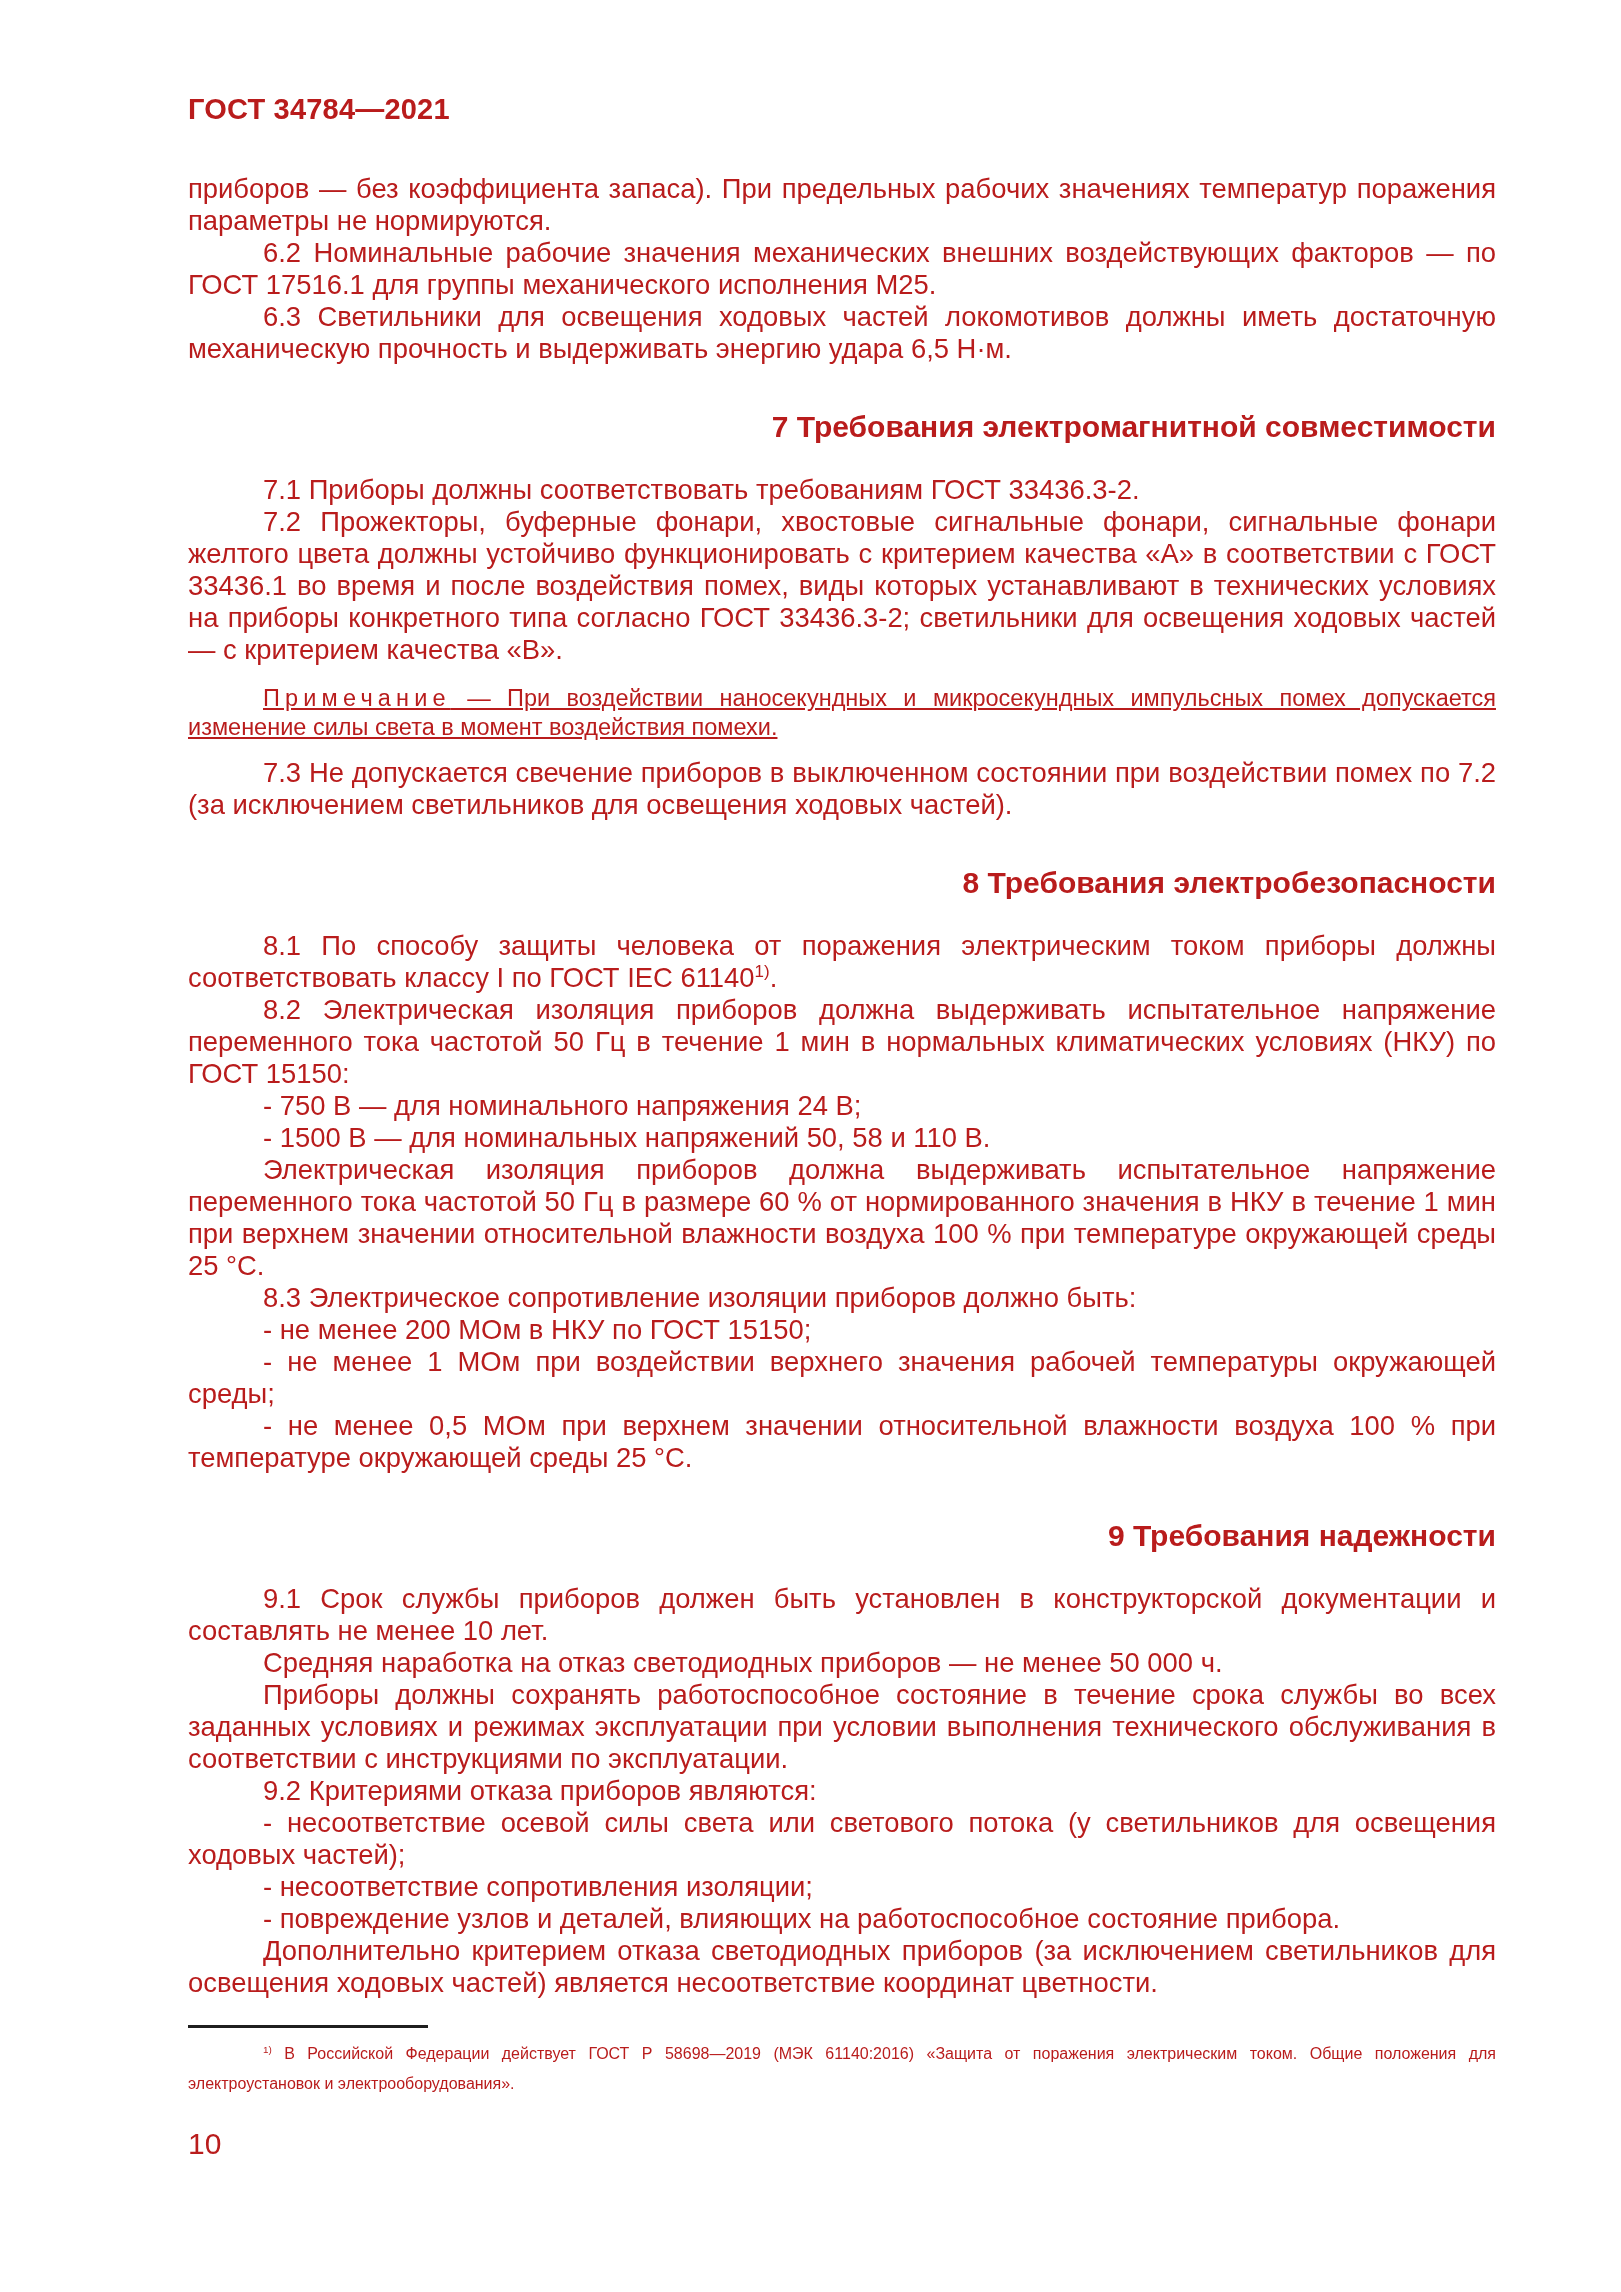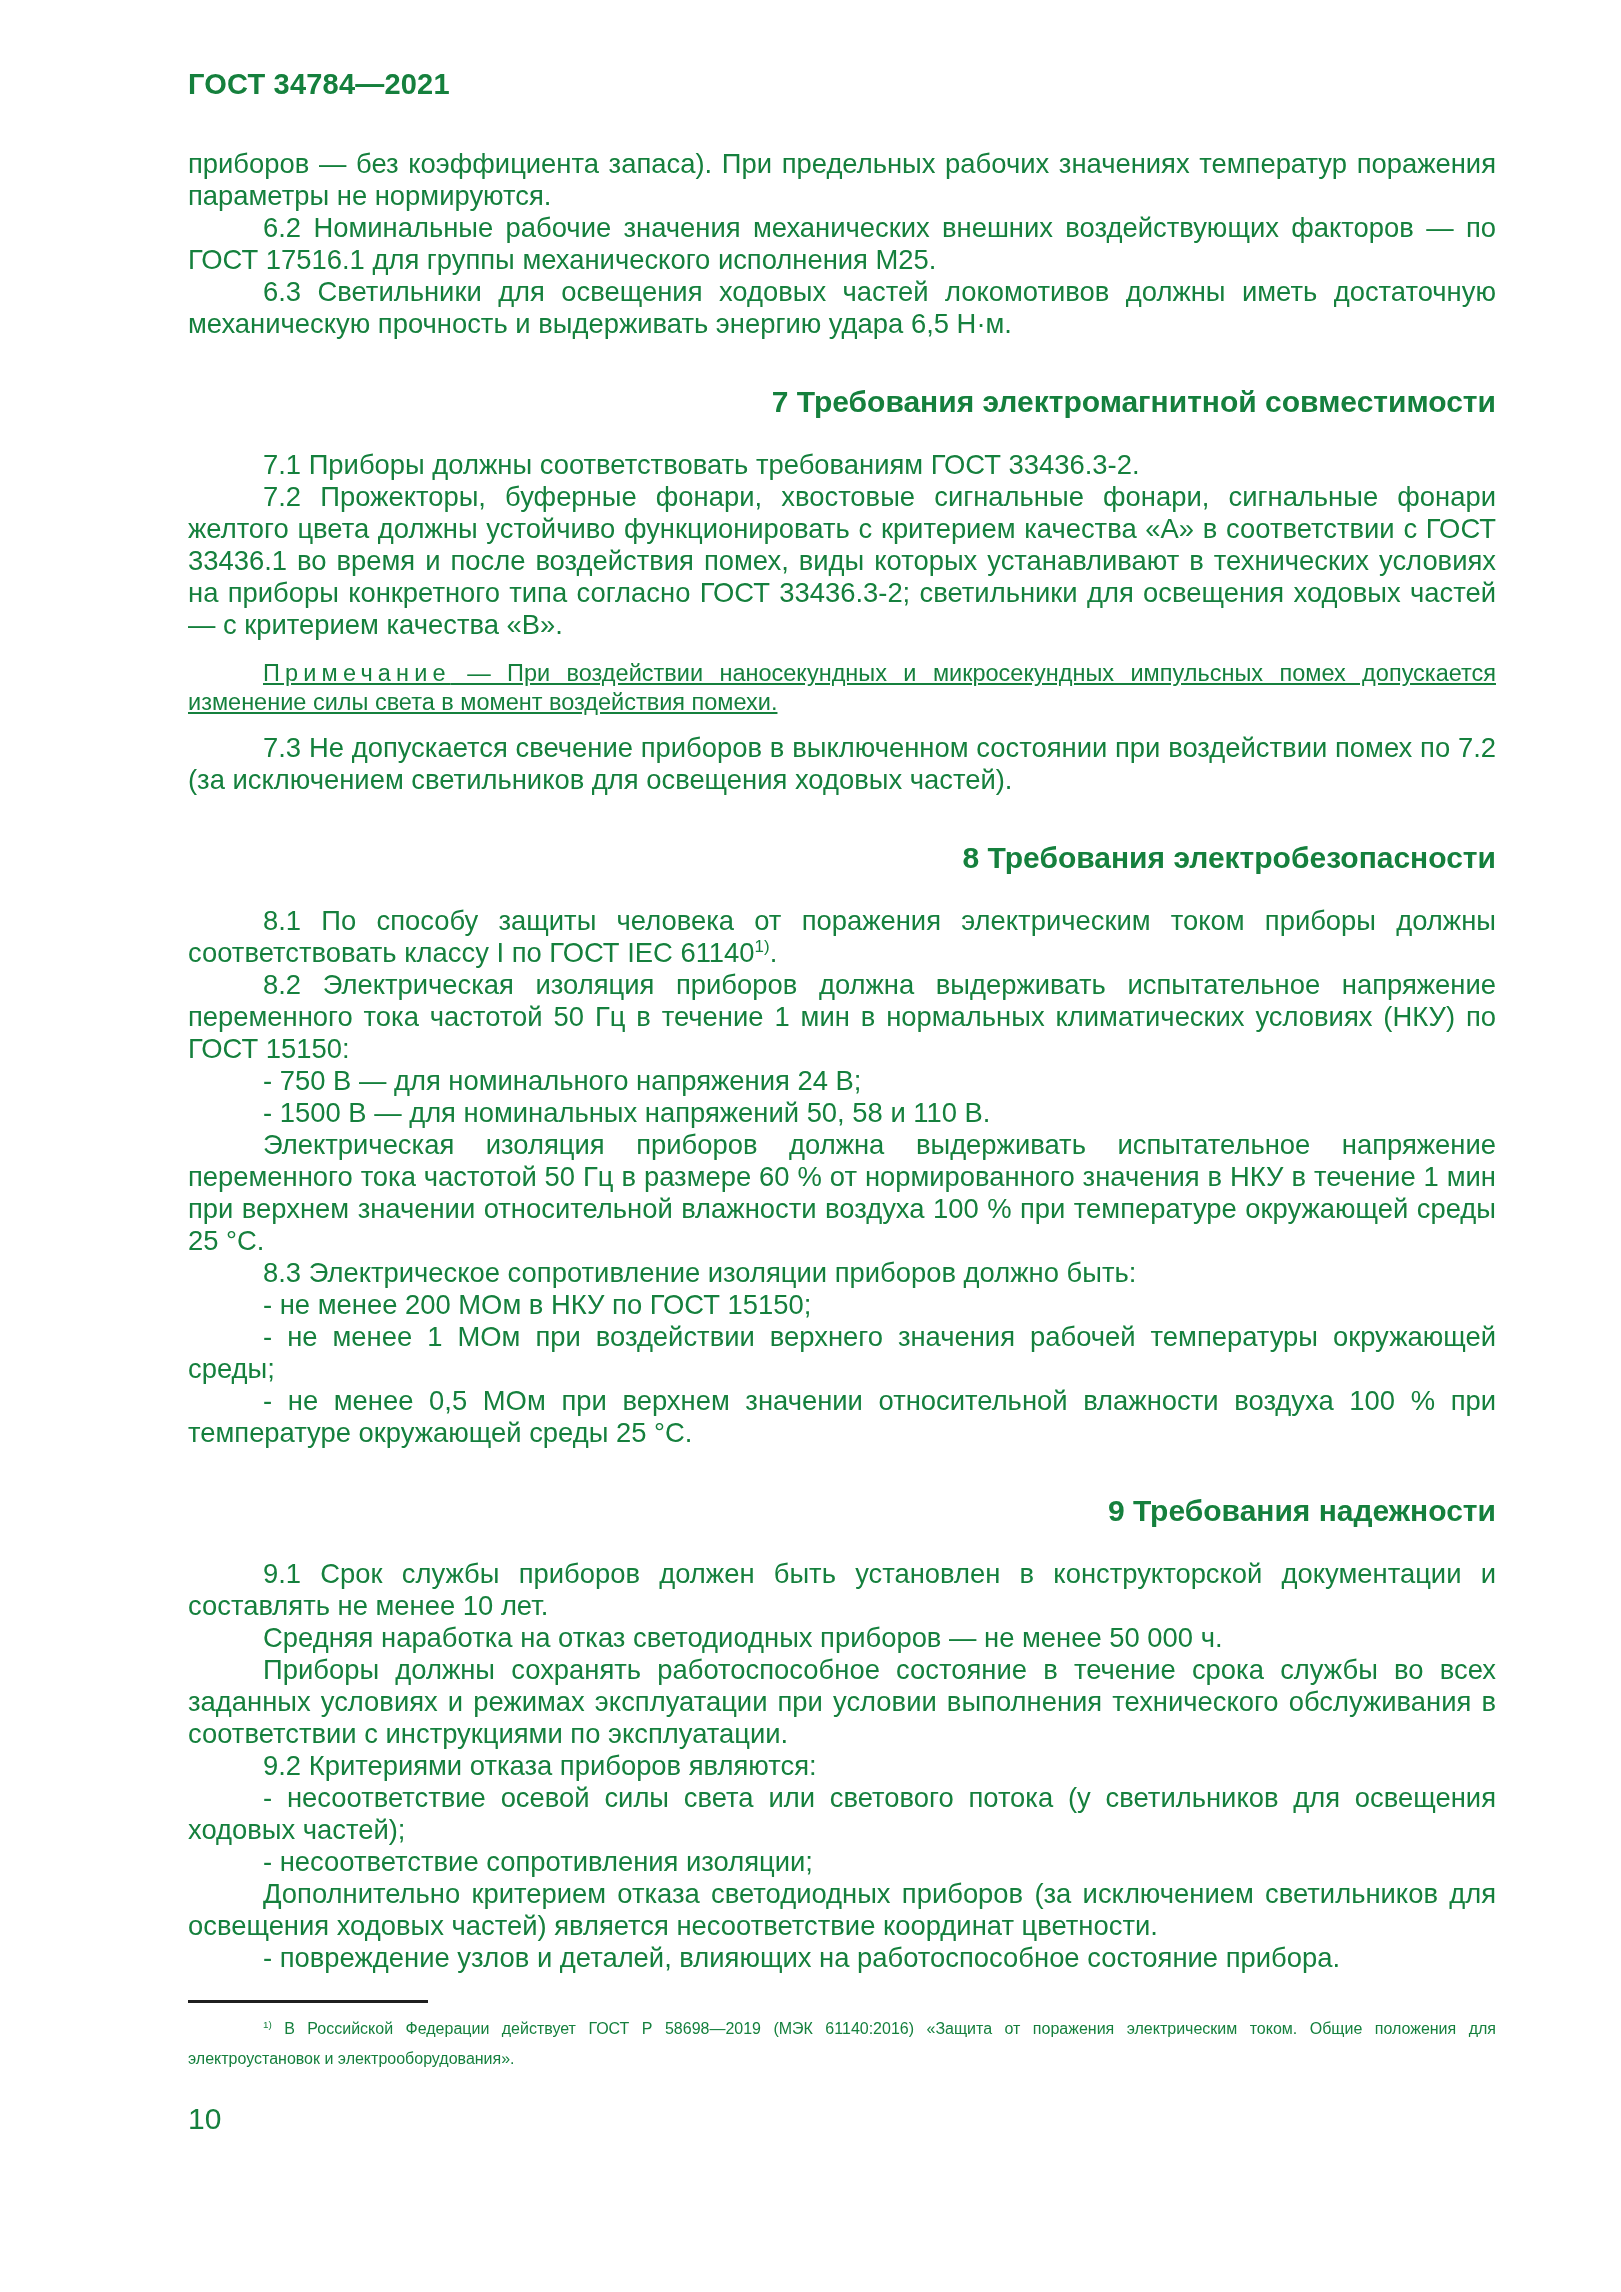"ГОСТ 34784—2021" .page { color: #15803d -> #b91c1c; padding: 68px 125px 0 188px -> 93px 125px 0 188px }
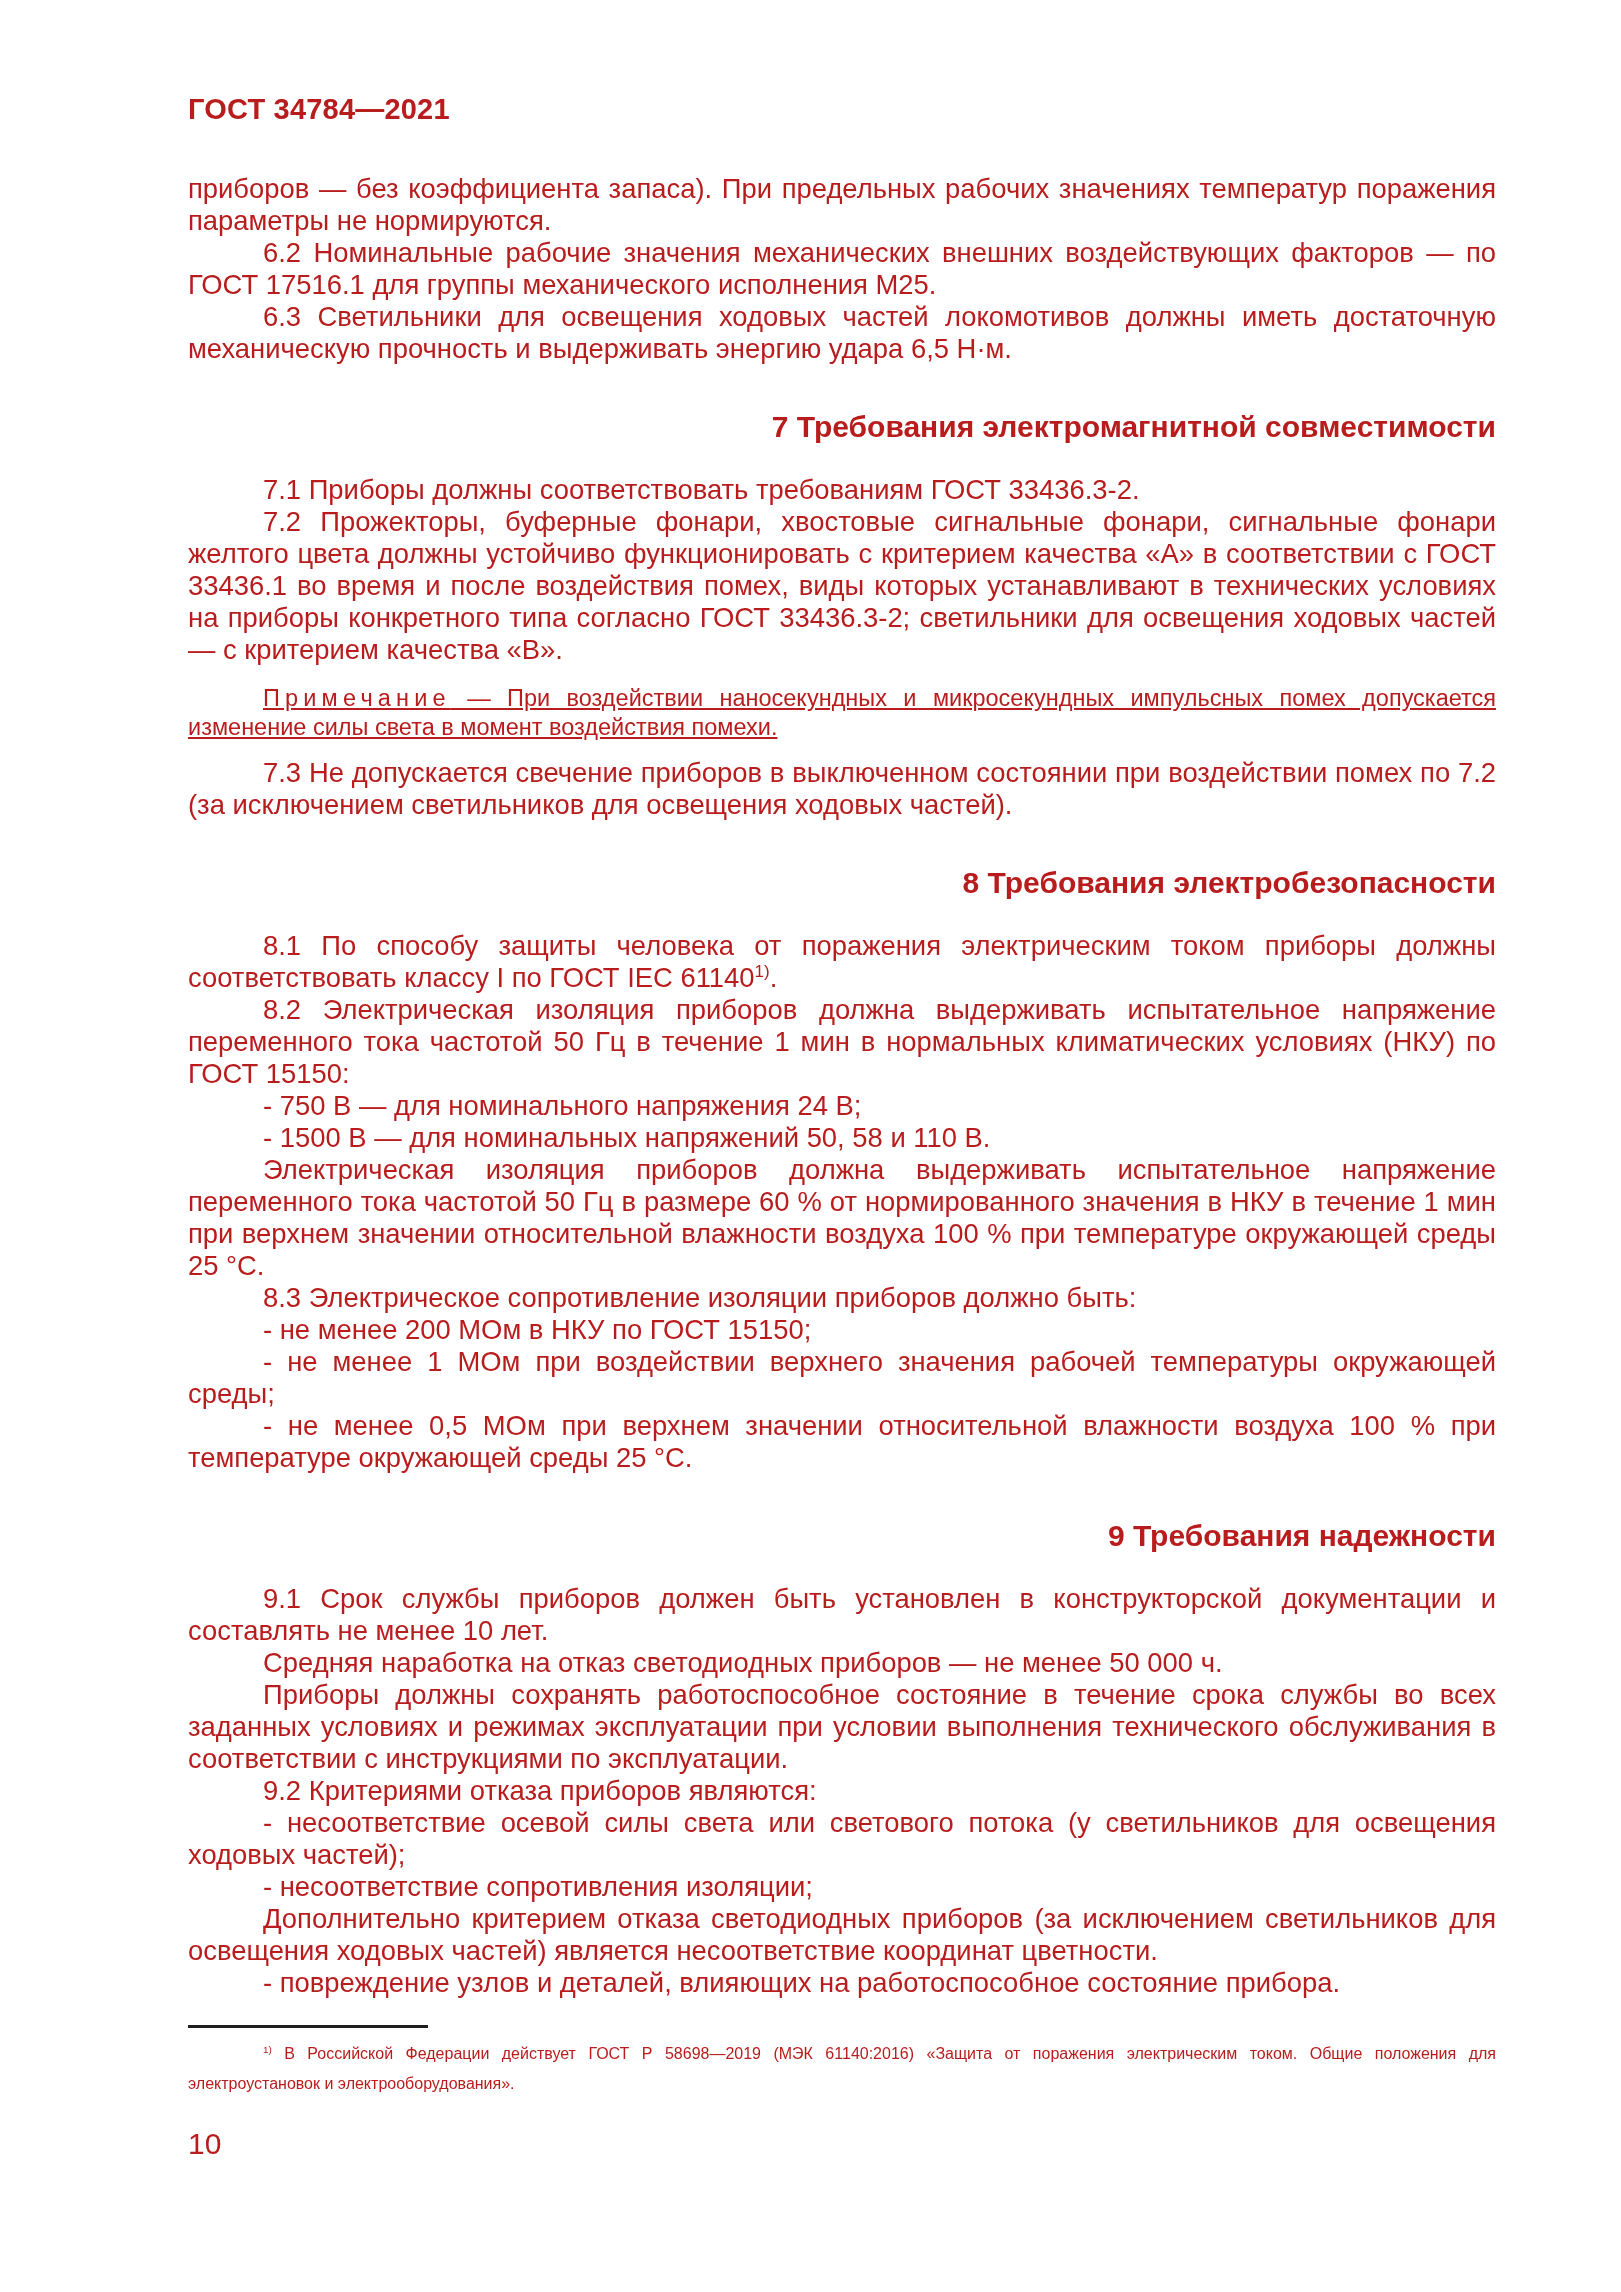"Дополнительно критерием отказа" p.para { order: before "- повреждение узлов и деталей," -> after "- повреждение узлов и деталей," }
